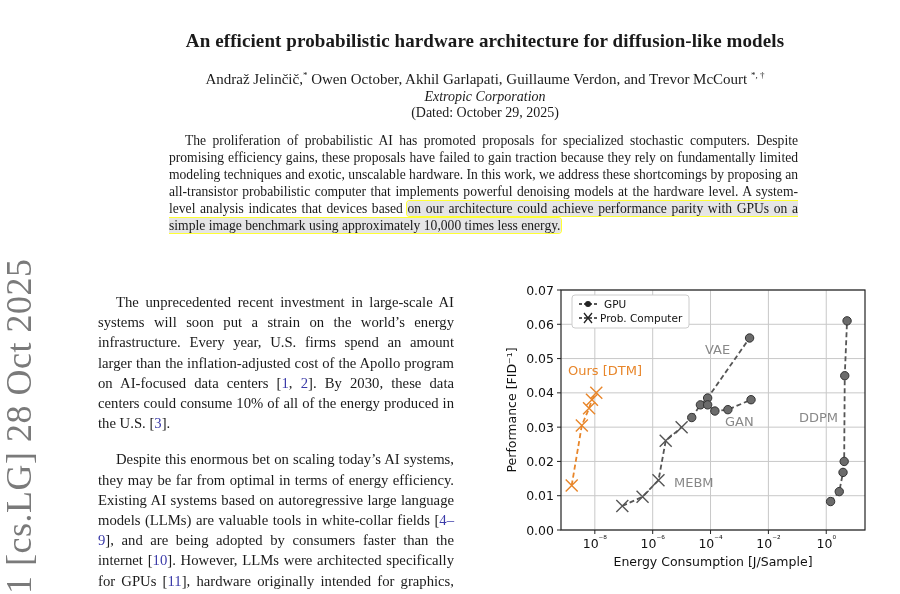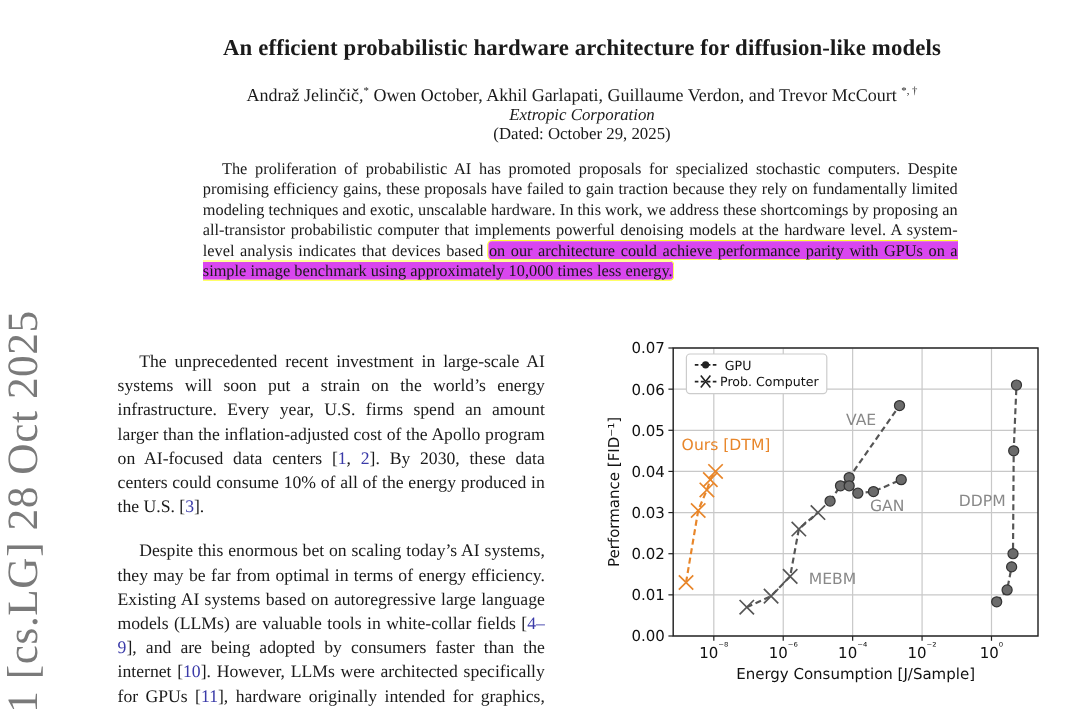"on our architecture could achieve" .hl { background: #d946ef -> #e5e5e5 }
